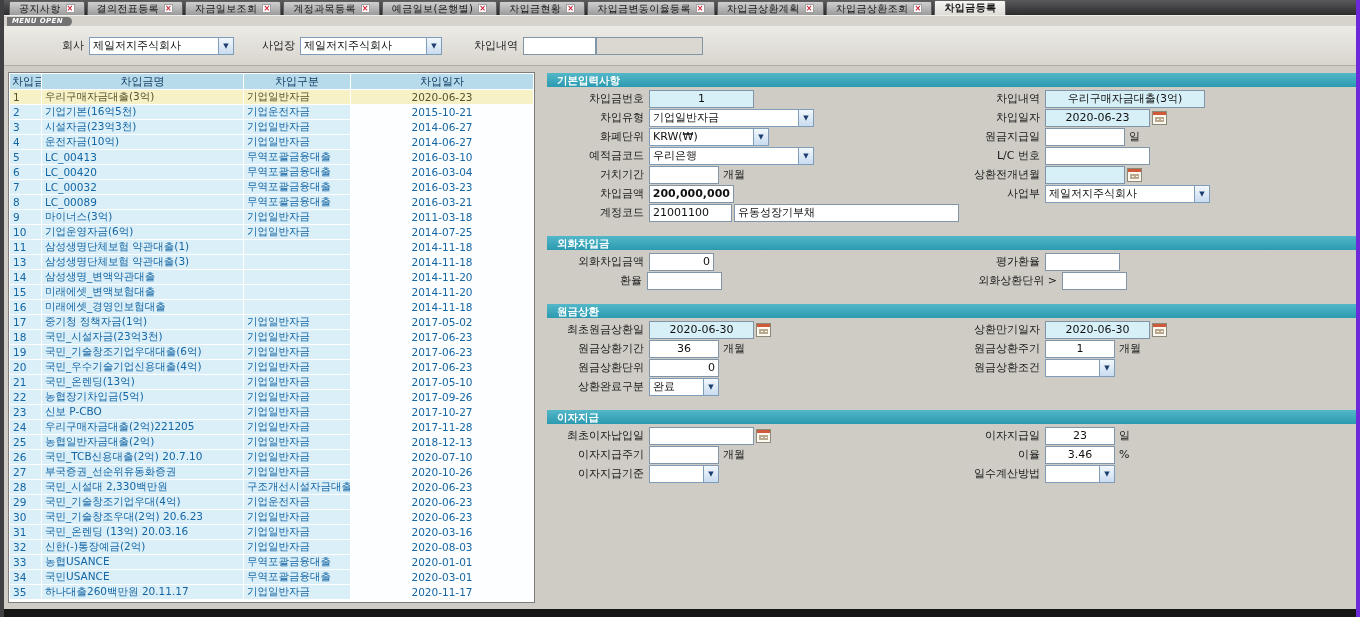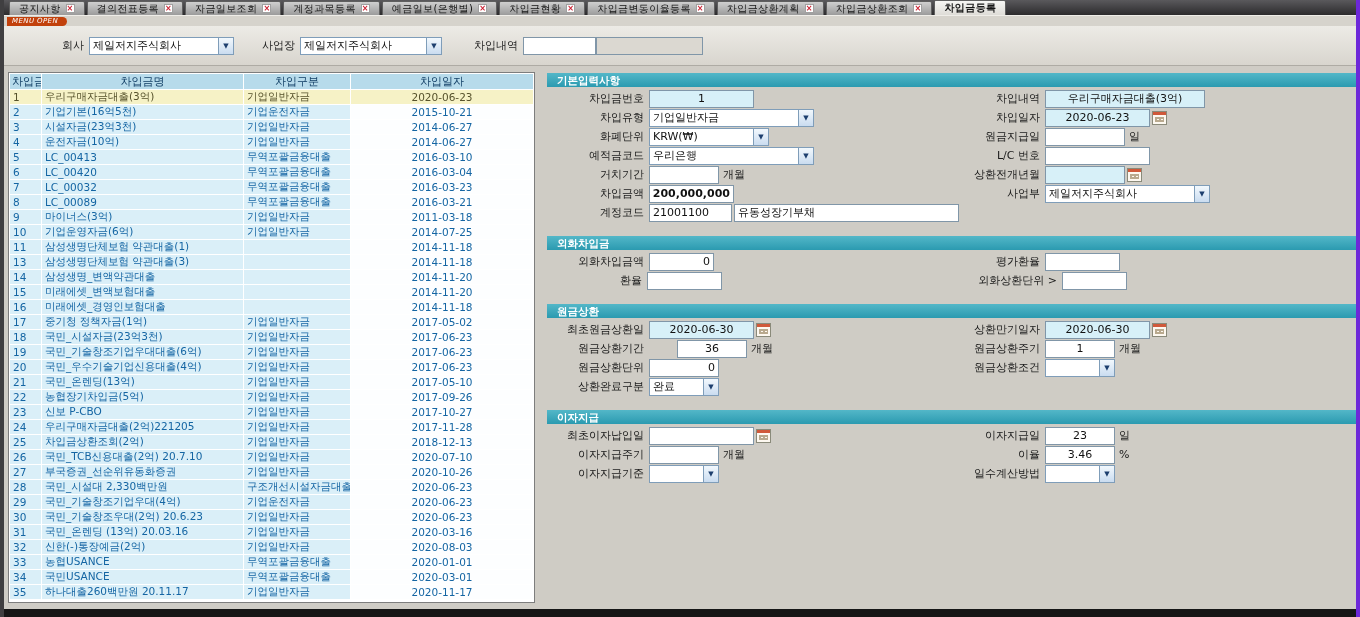"MENU OPEN" .menu-open { background: #c2410c -> #737373; font-weight: normal -> bold }
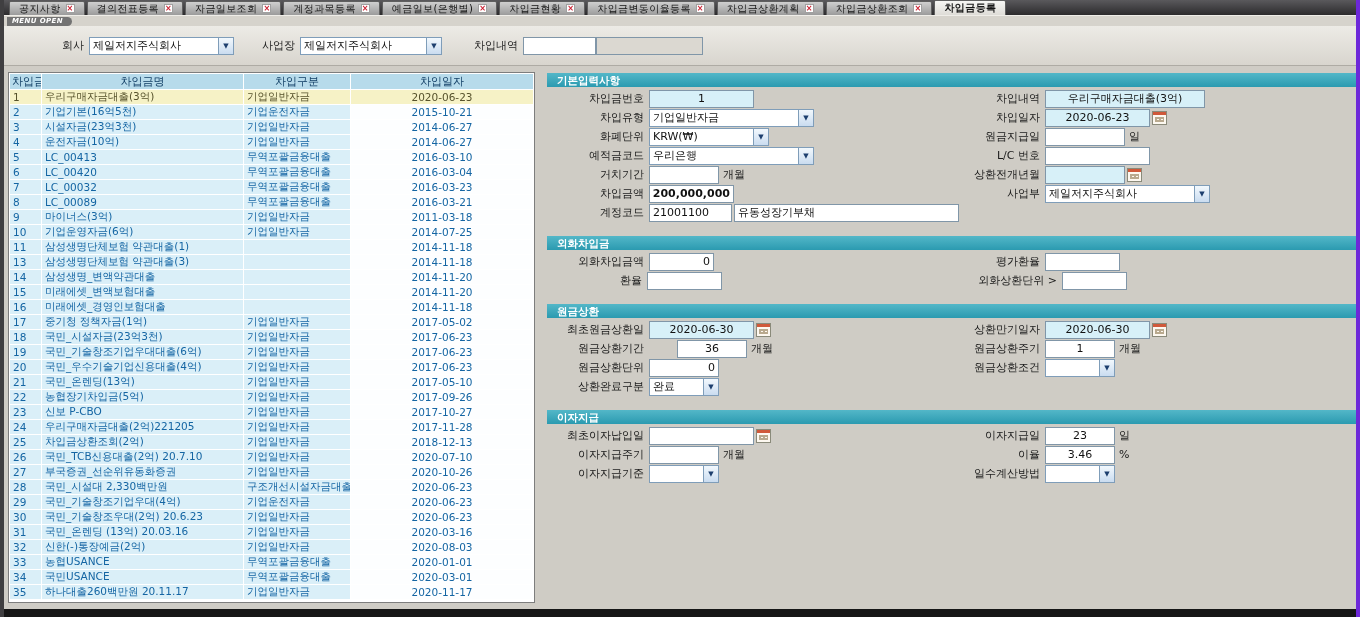"36" div.finput { margin-left: 28px -> none }
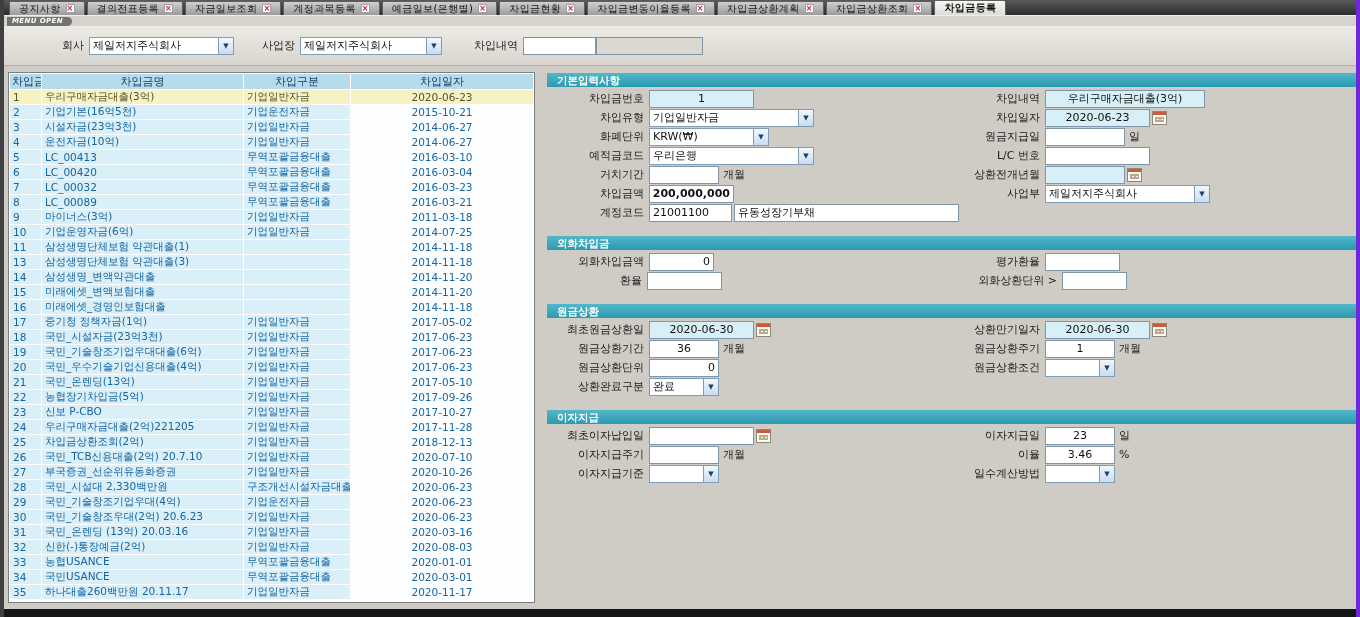"차입금상환조회(2억)" td.c-name { text: 차입금상환조회 -> 농협일반자금대출 }
